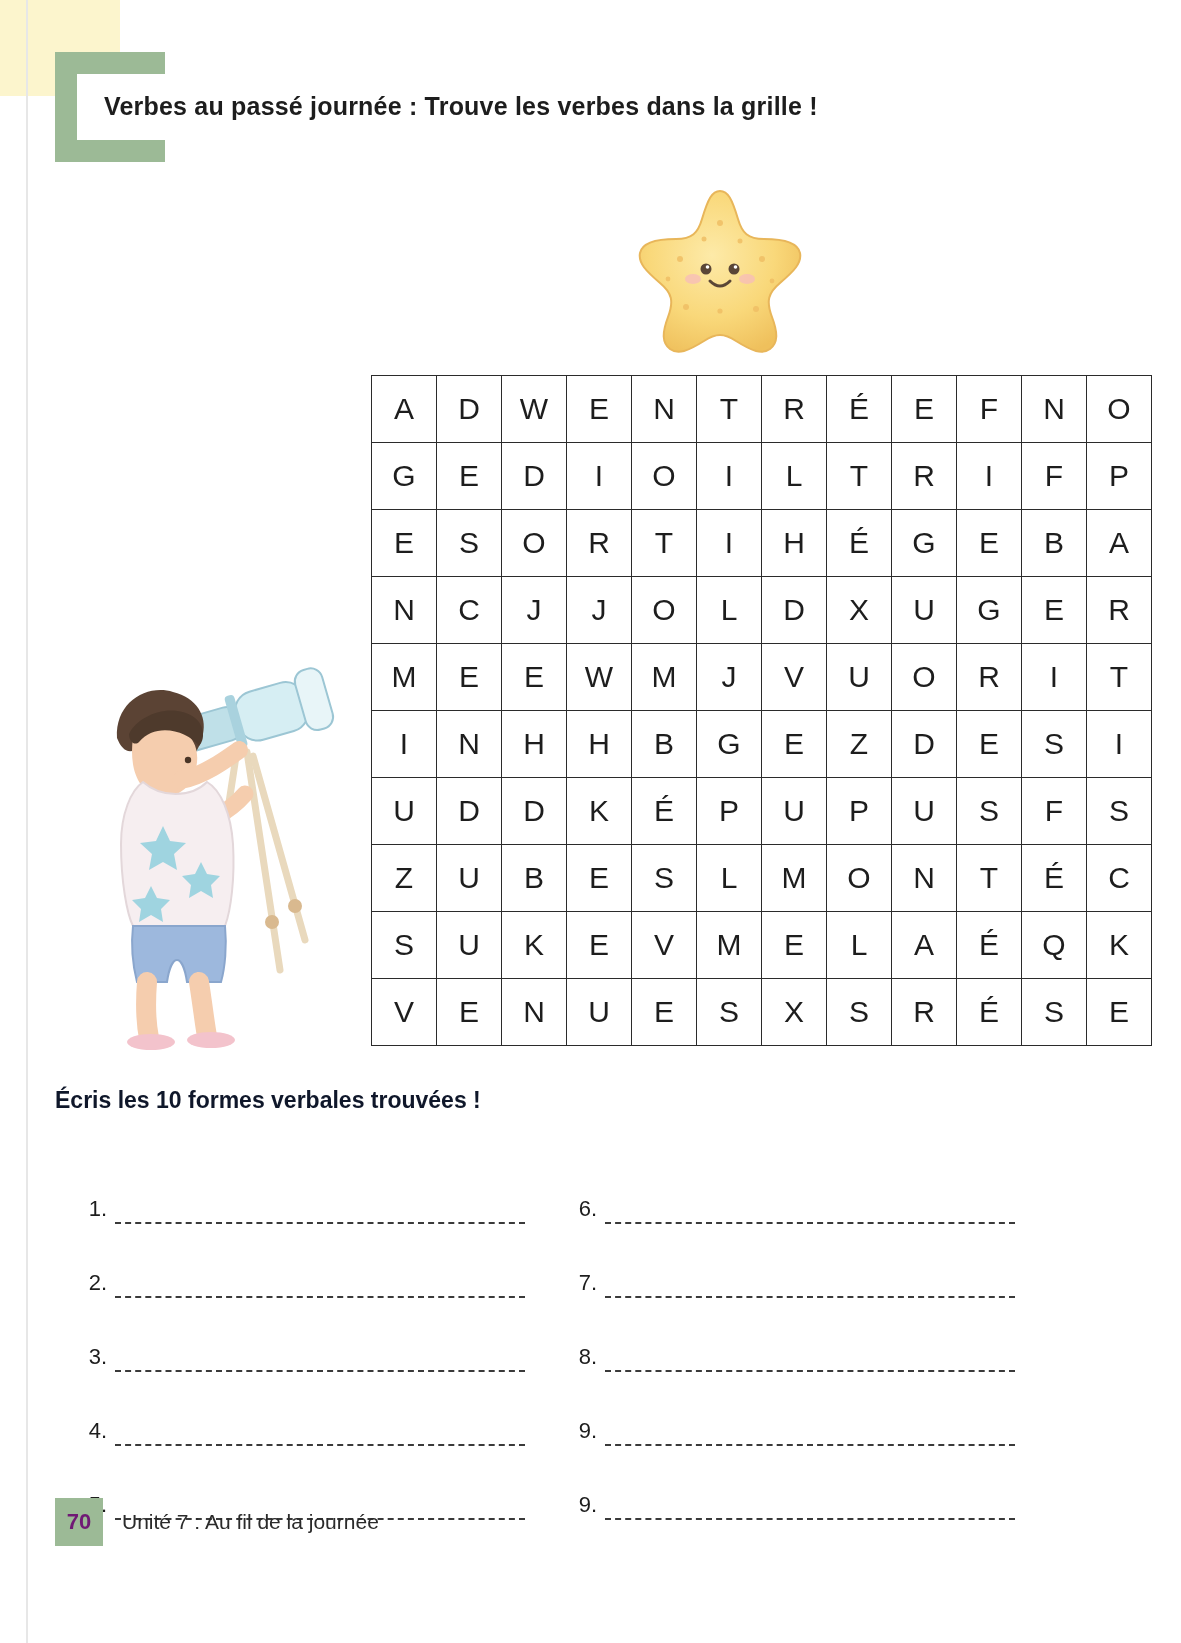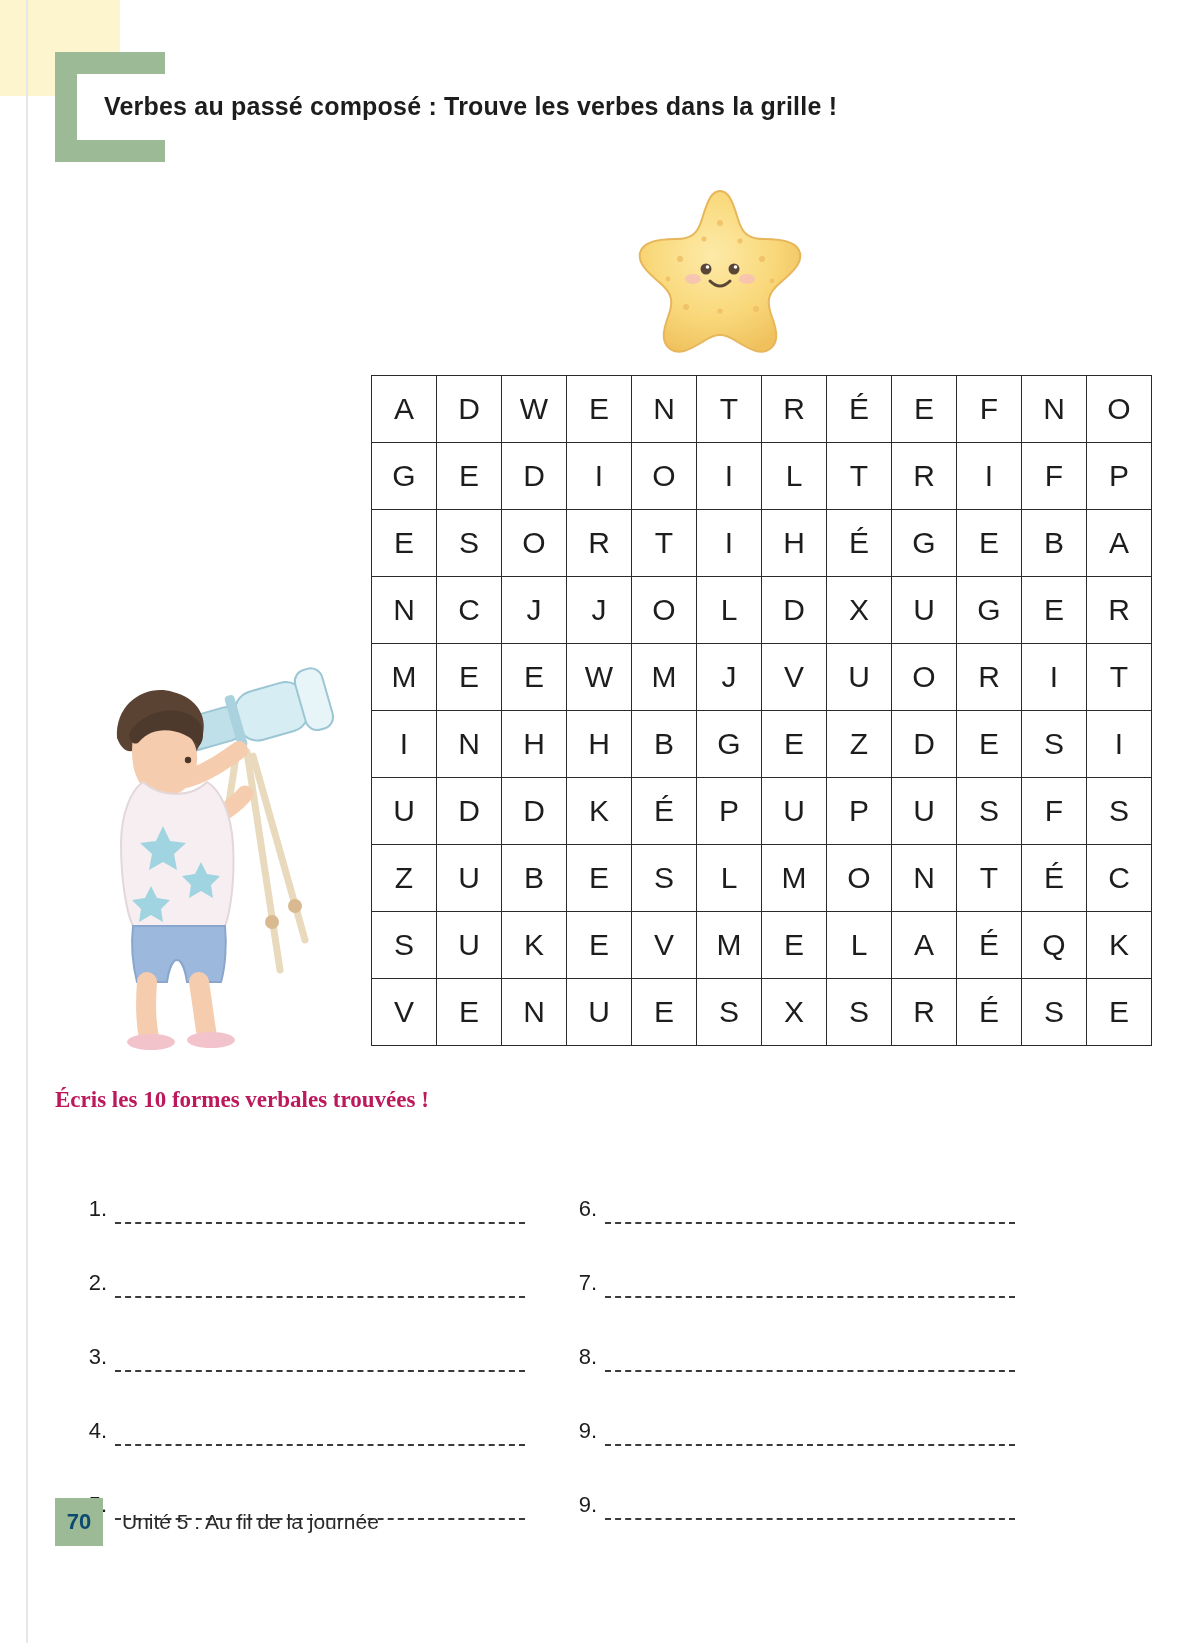"Verbes au passé composé :" div.title { text: composé -> journée }
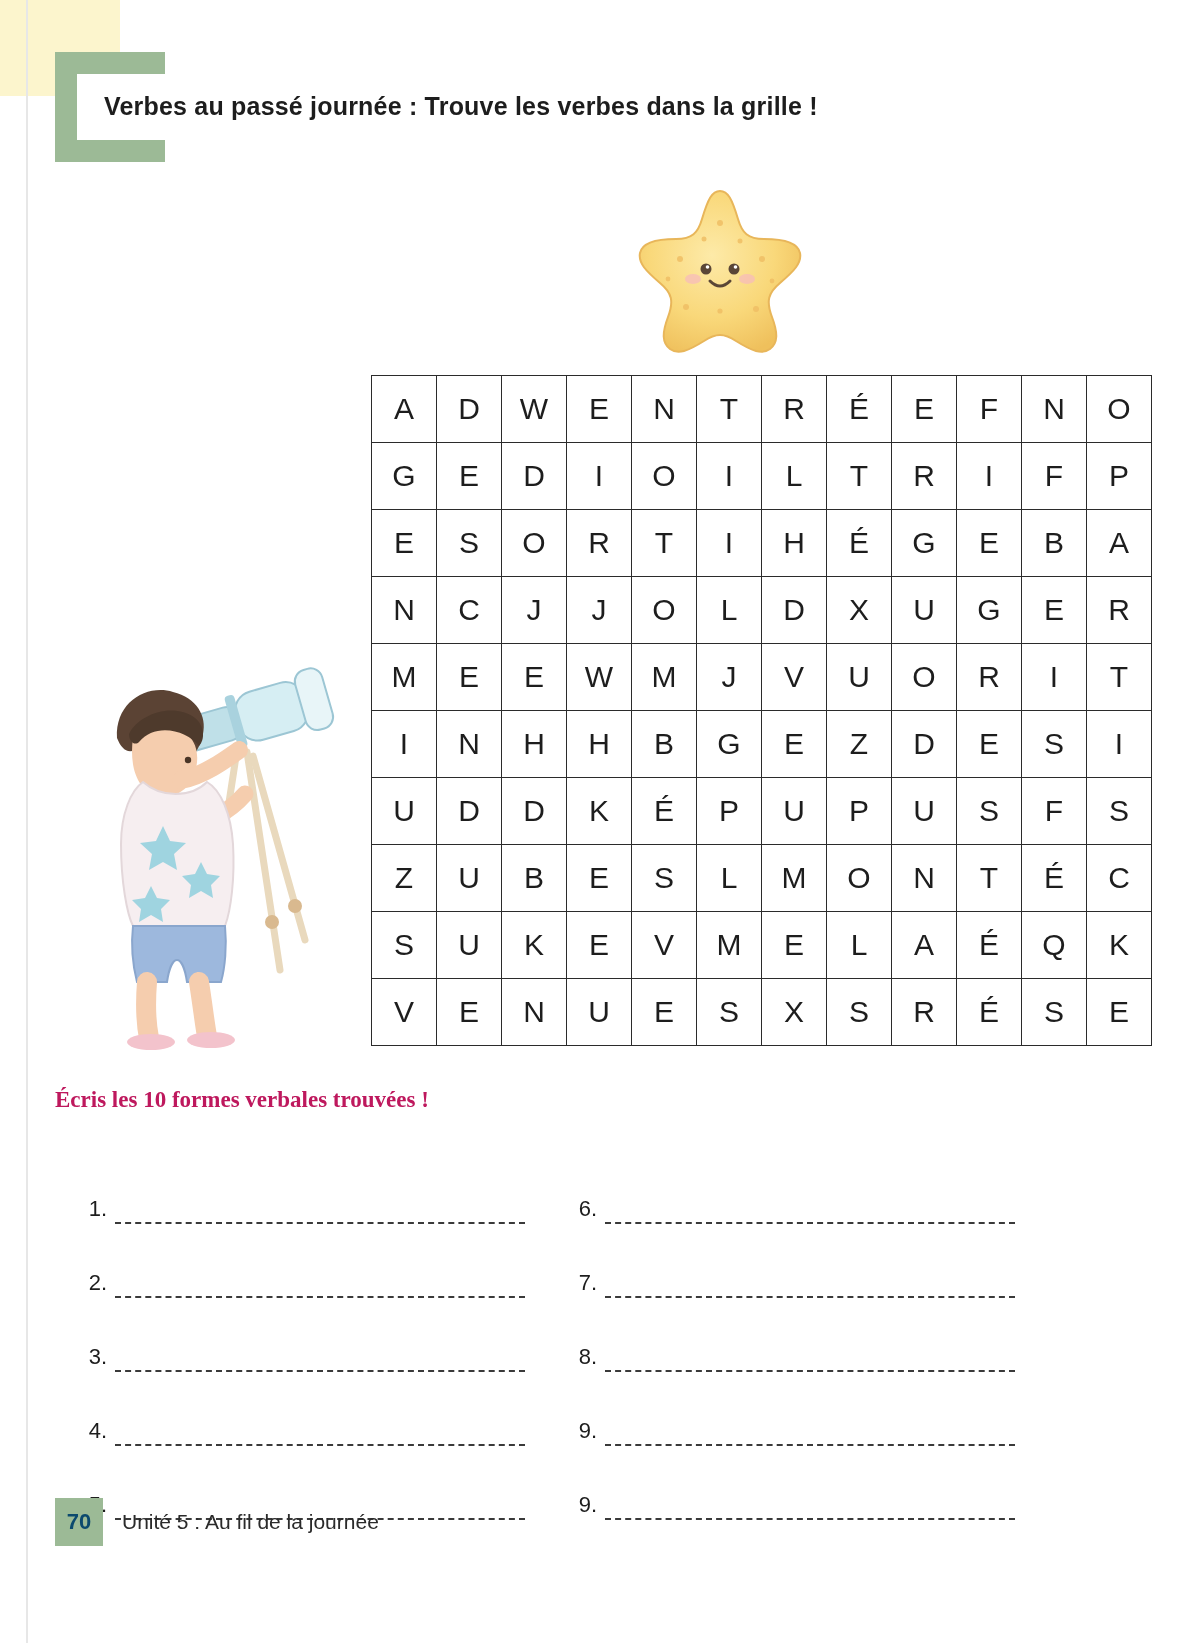"Écris les 10 formes verbales" .instruction { color: #be185d -> #0f172a; font-family: Liberation Serif, serif -> none }
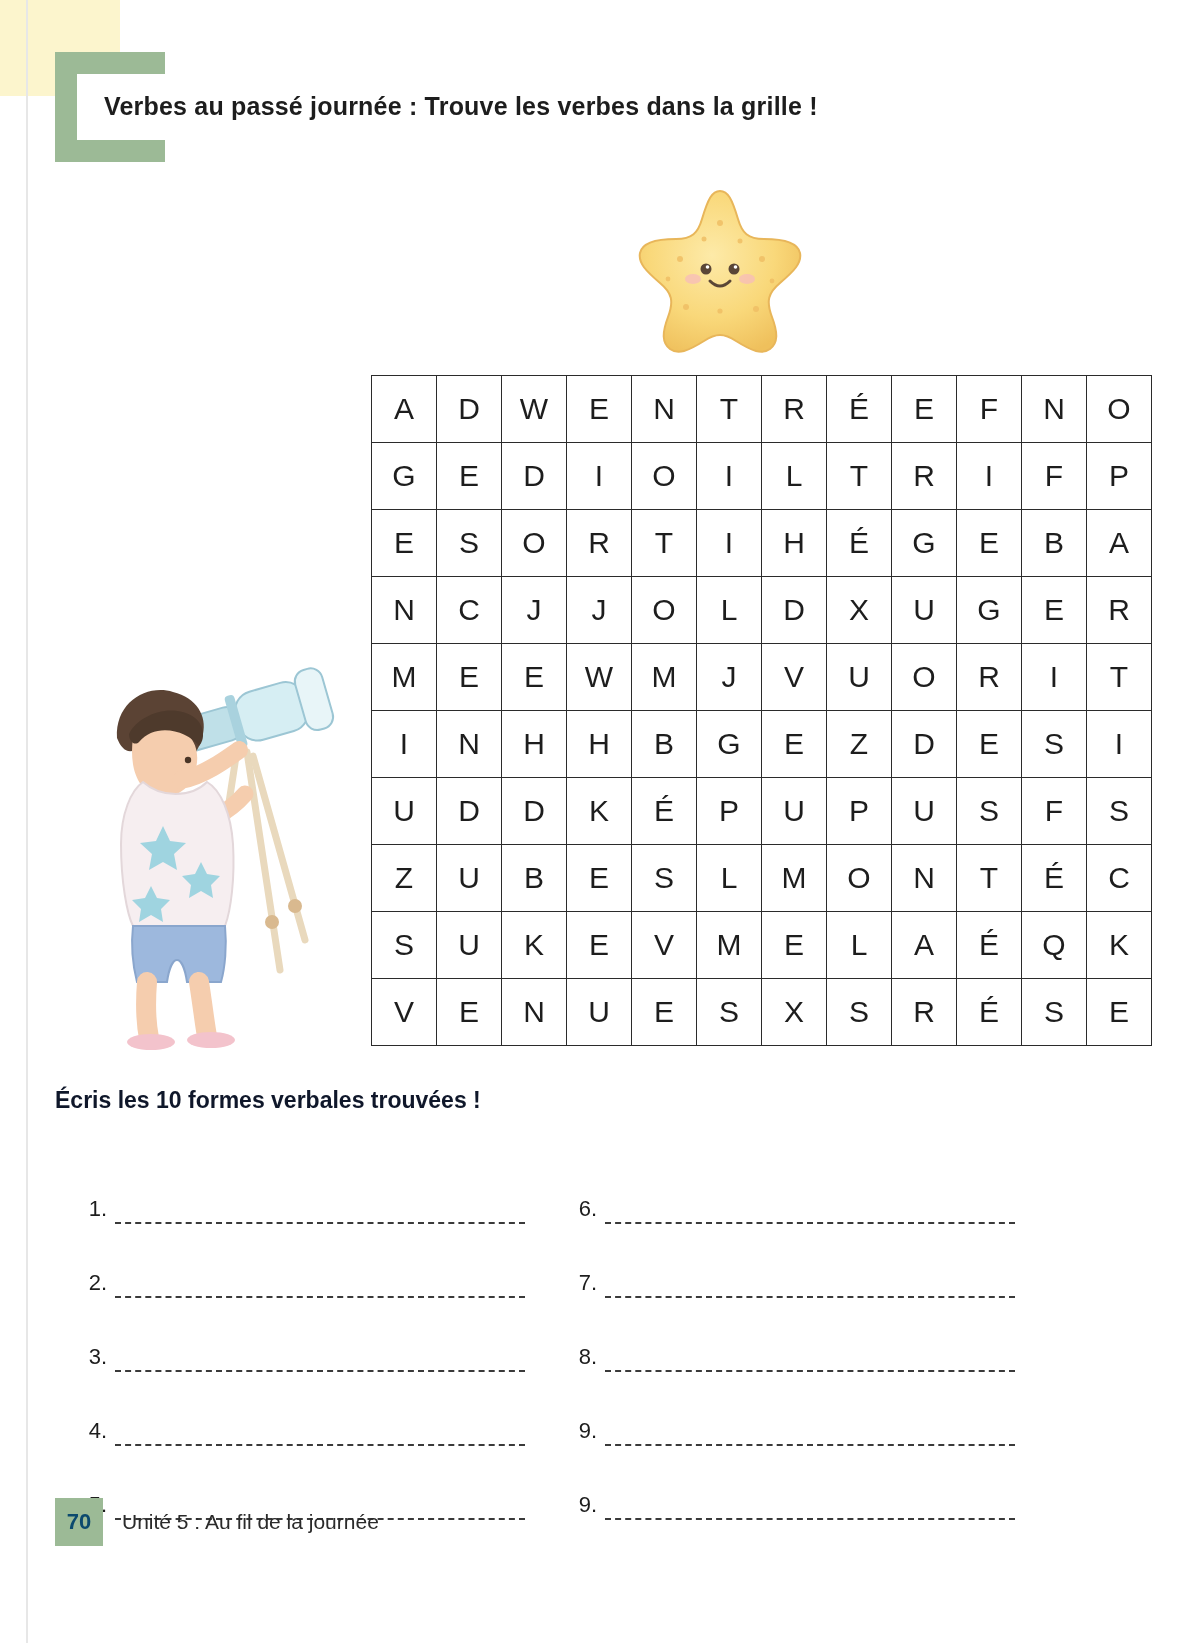"70" .footer-badge { color: #0c4a6e -> #701a75 }
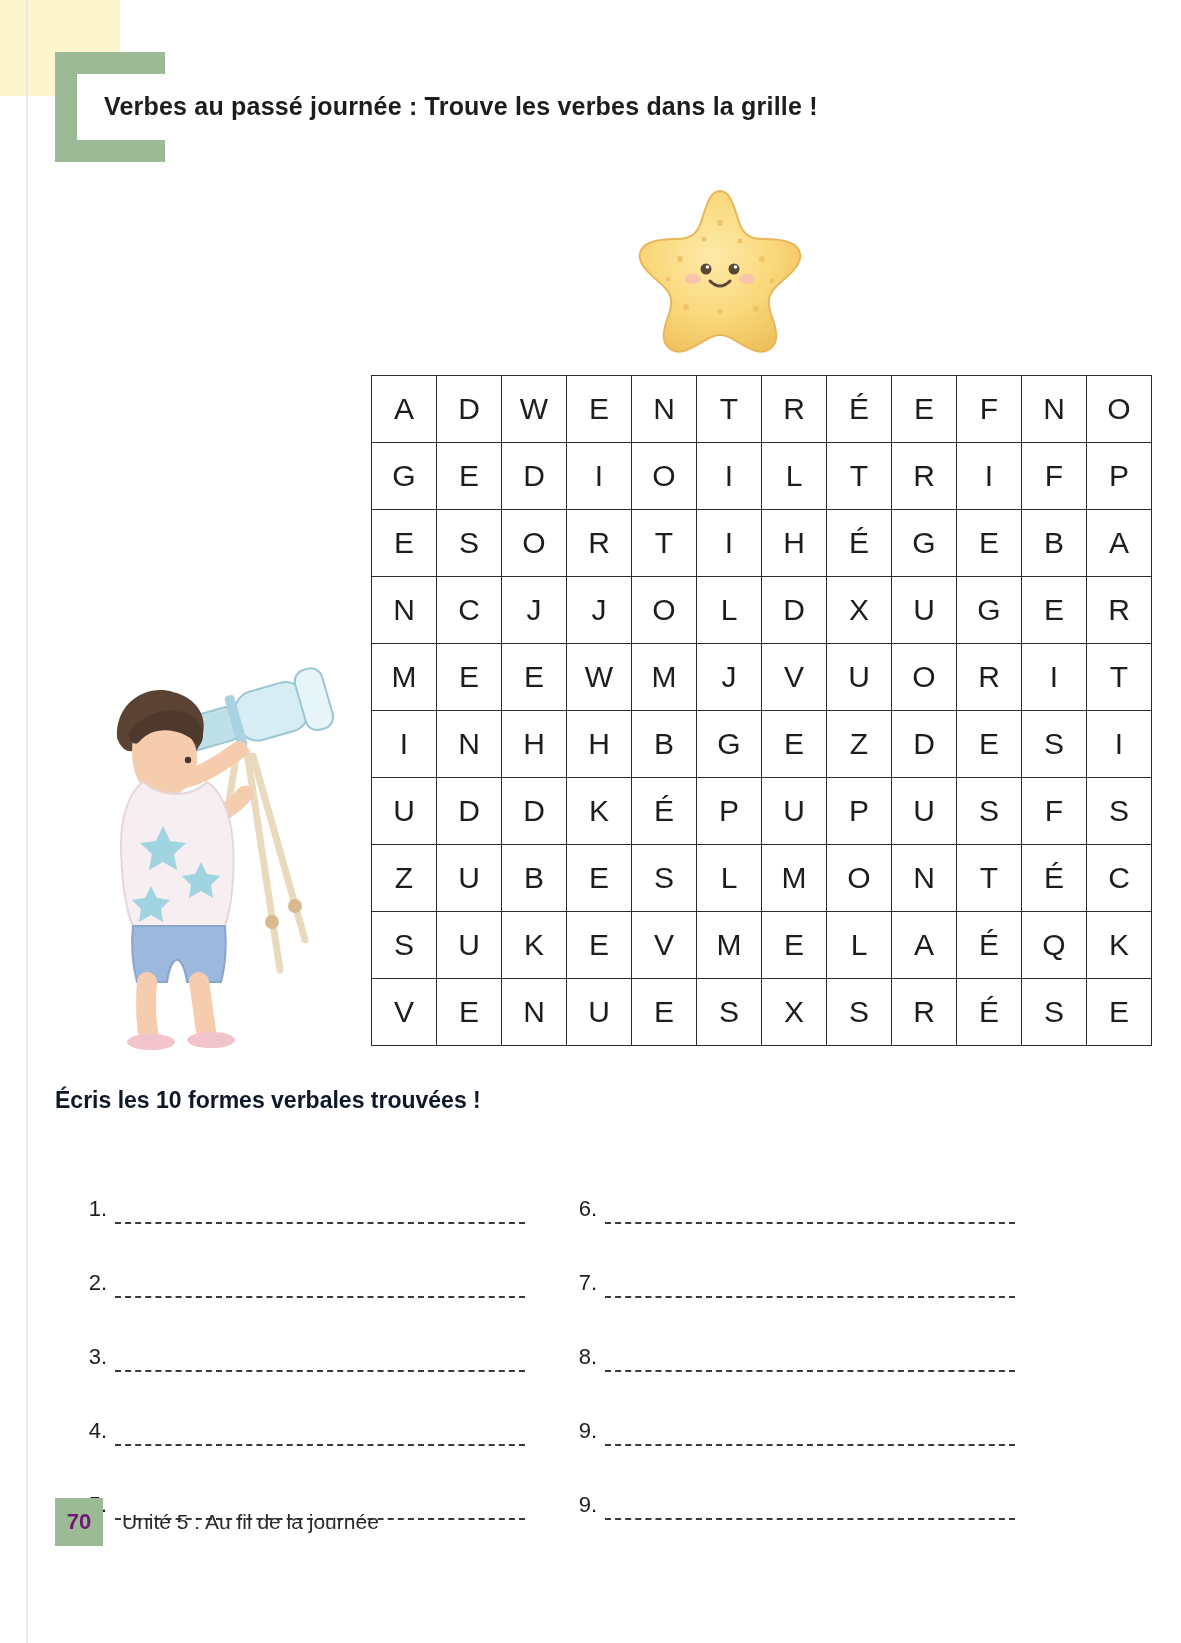"Unité 5 : Au fil" div.footer-text { text: 5 -> 7 }
